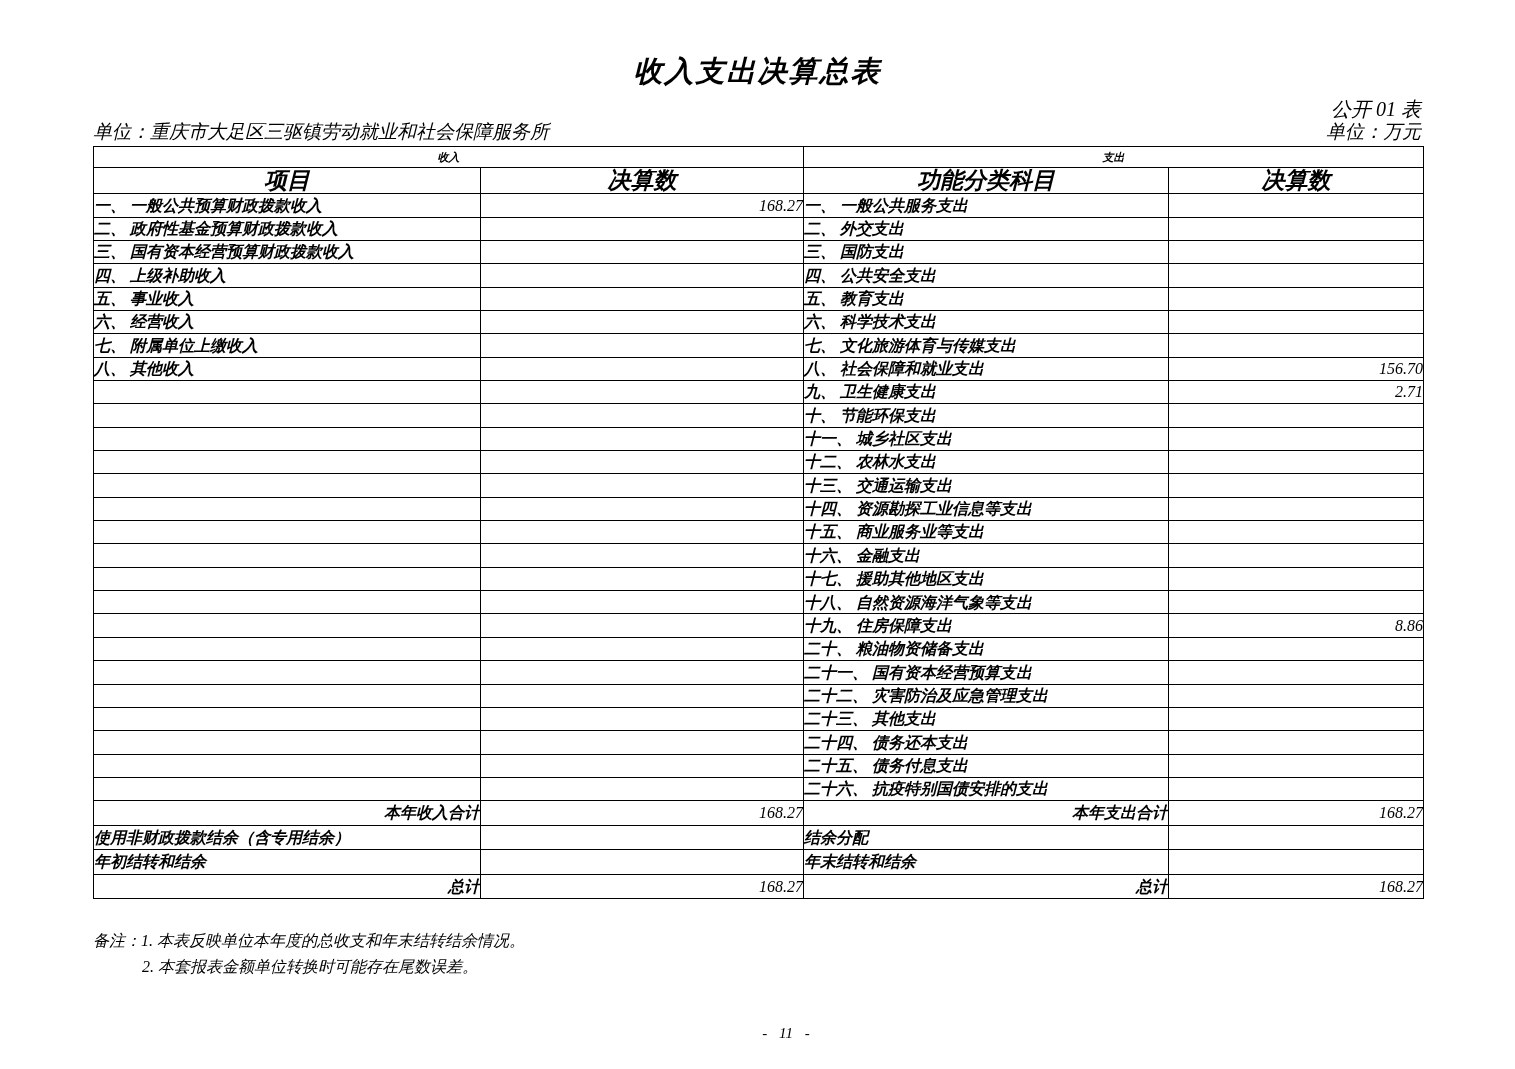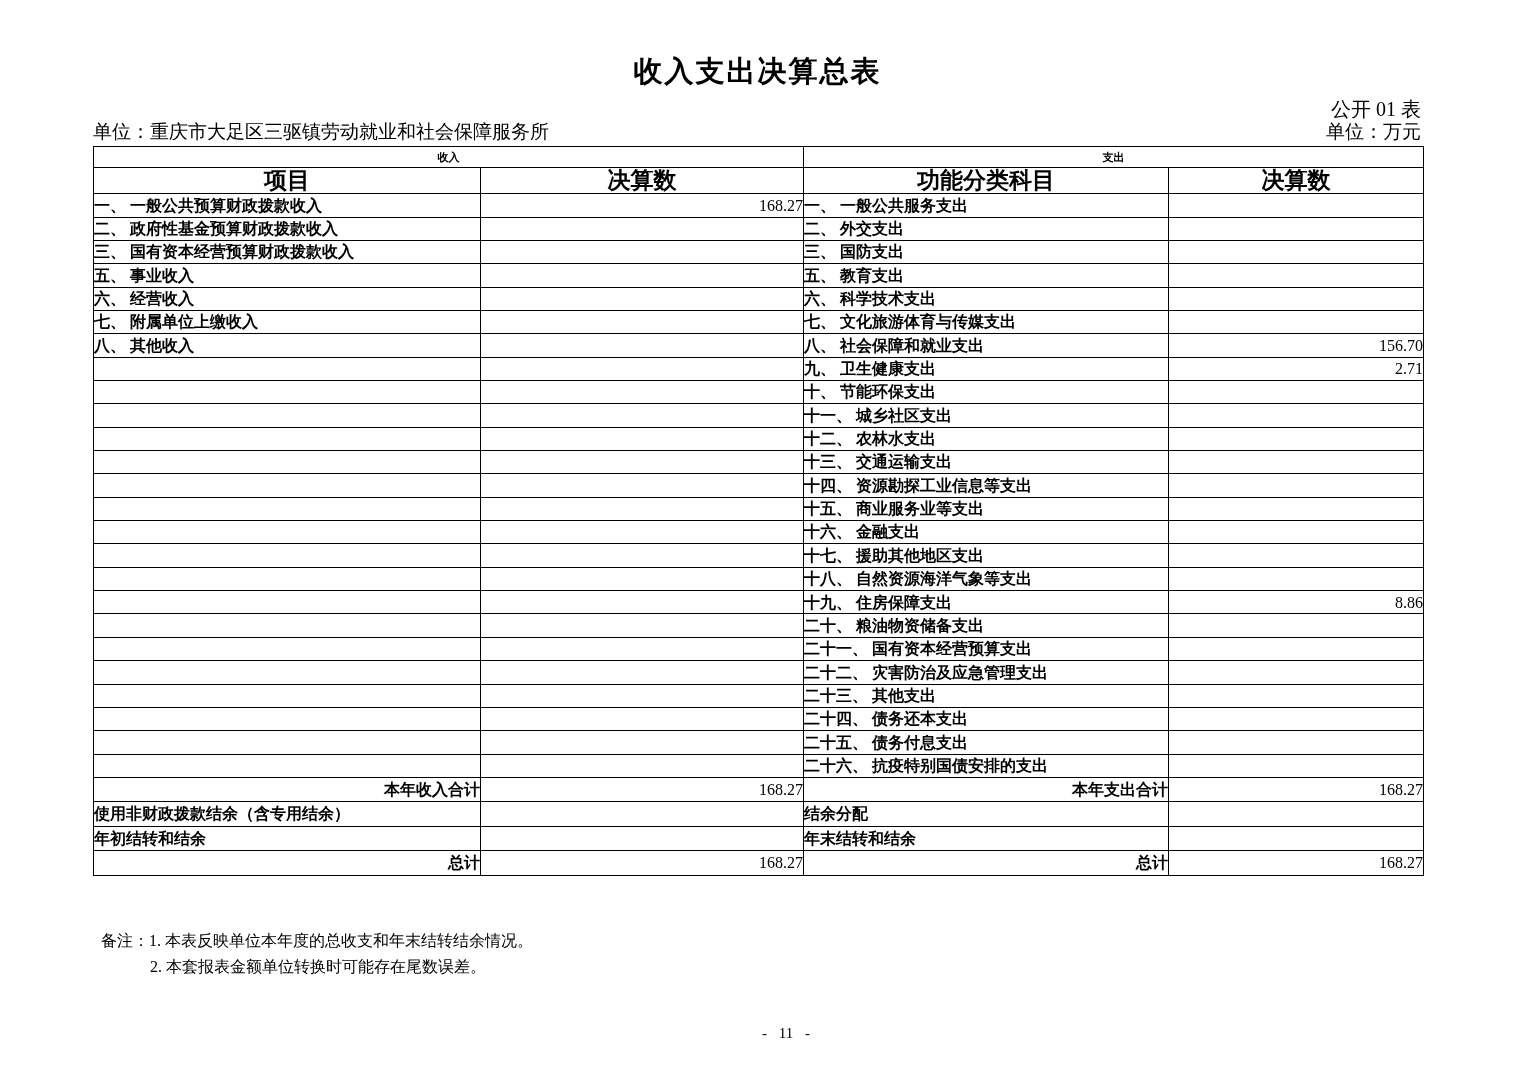"收入支出决算总表" .page { font-style: none -> italic }
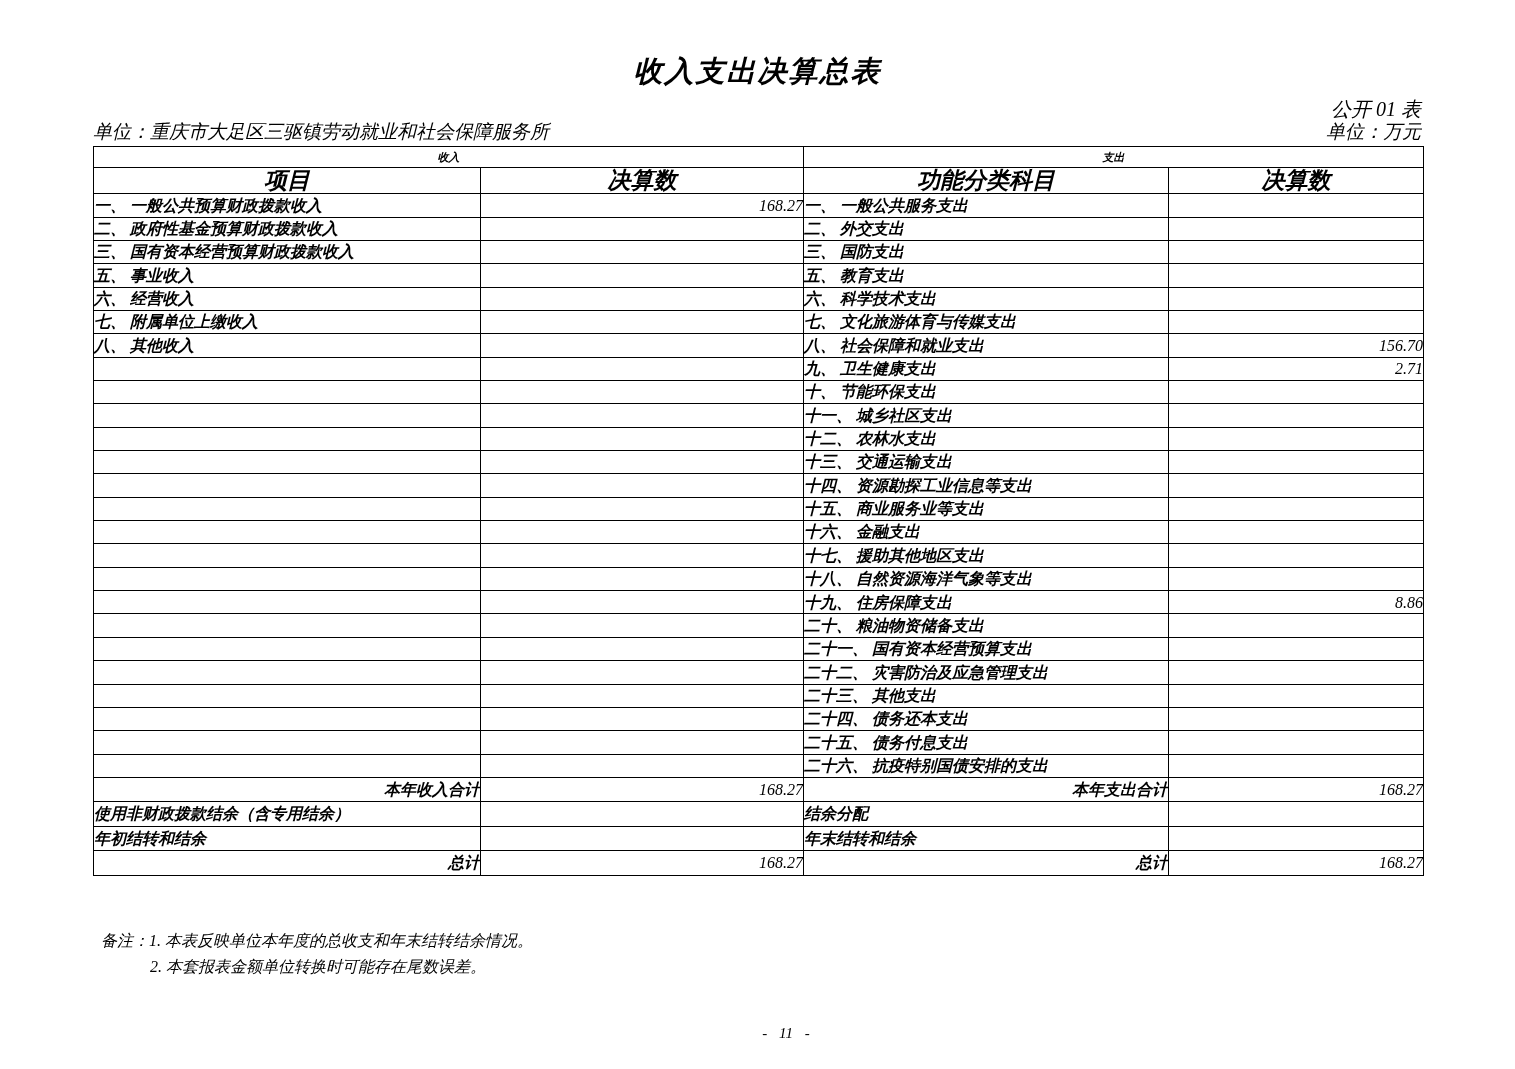"四、 上级补助收入" tr.data-row { html: none -> <tr> <td>四、 上级补助收入</td> <td></td> <td>四、 公共安全支出</td> <td></td> </tr> }
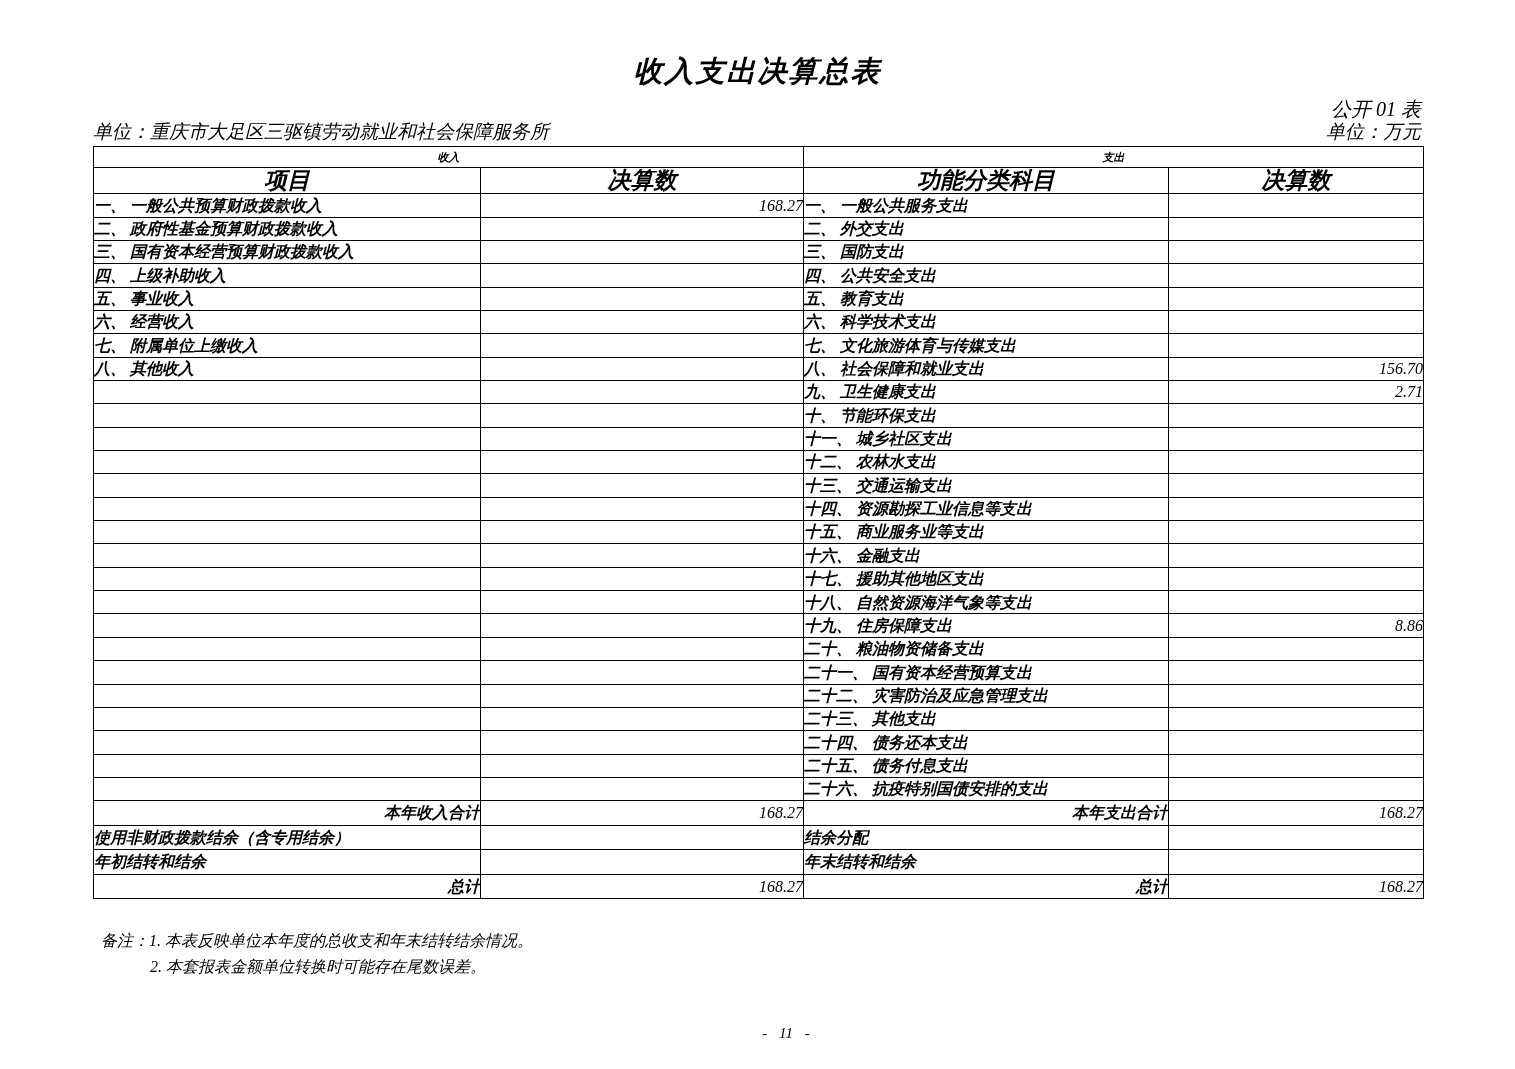"备注：1. 本表反映单位本年度的总收支和年末结转结余情况。" .notes { left: 101px -> 93px }
